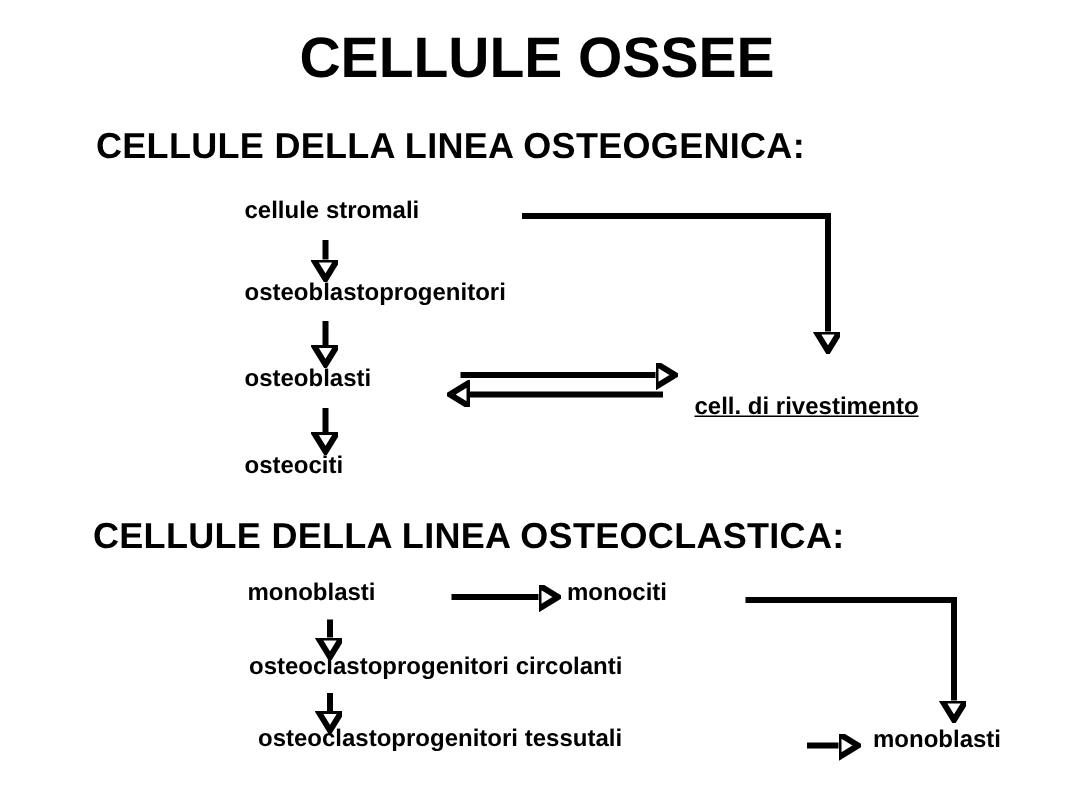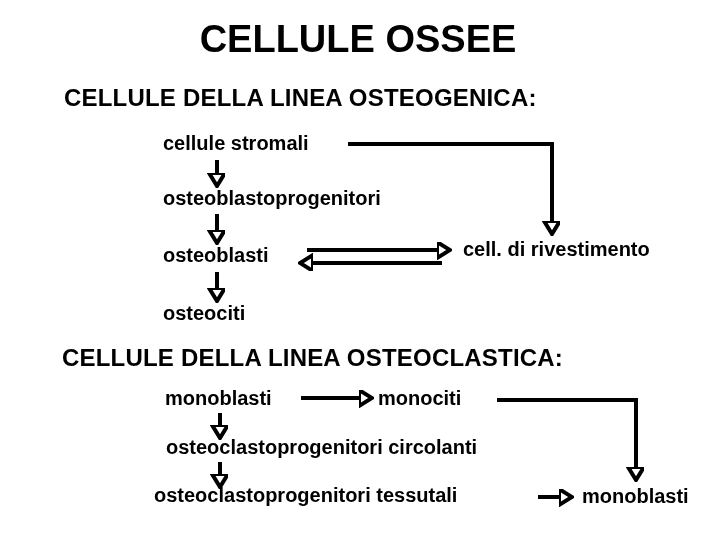"cellule stromali" .node { font-size: 20px -> 16px }
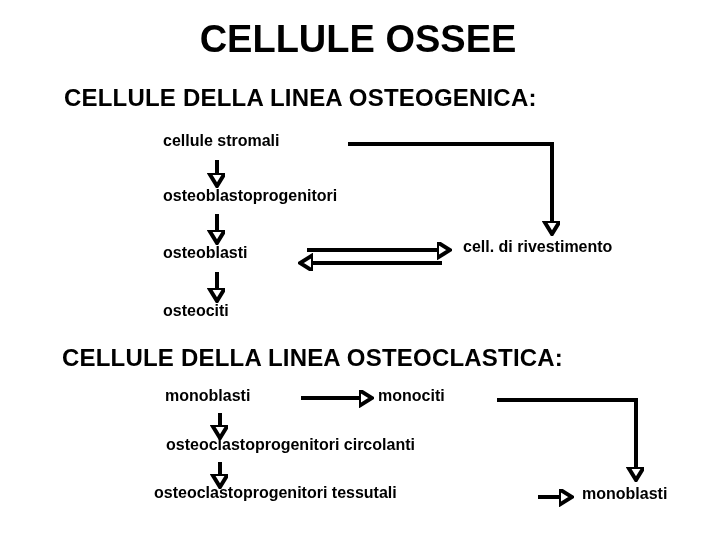"cell. di rivestimento" div.txt { text-decoration: none -> underline; top: 239px -> 264px }
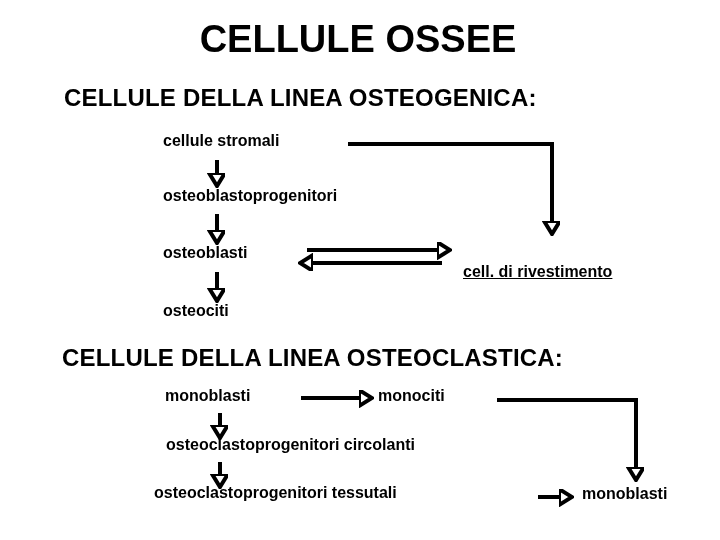"osteoclastoprogenitori tessutali" div.txt { left: 154px -> 172px }
